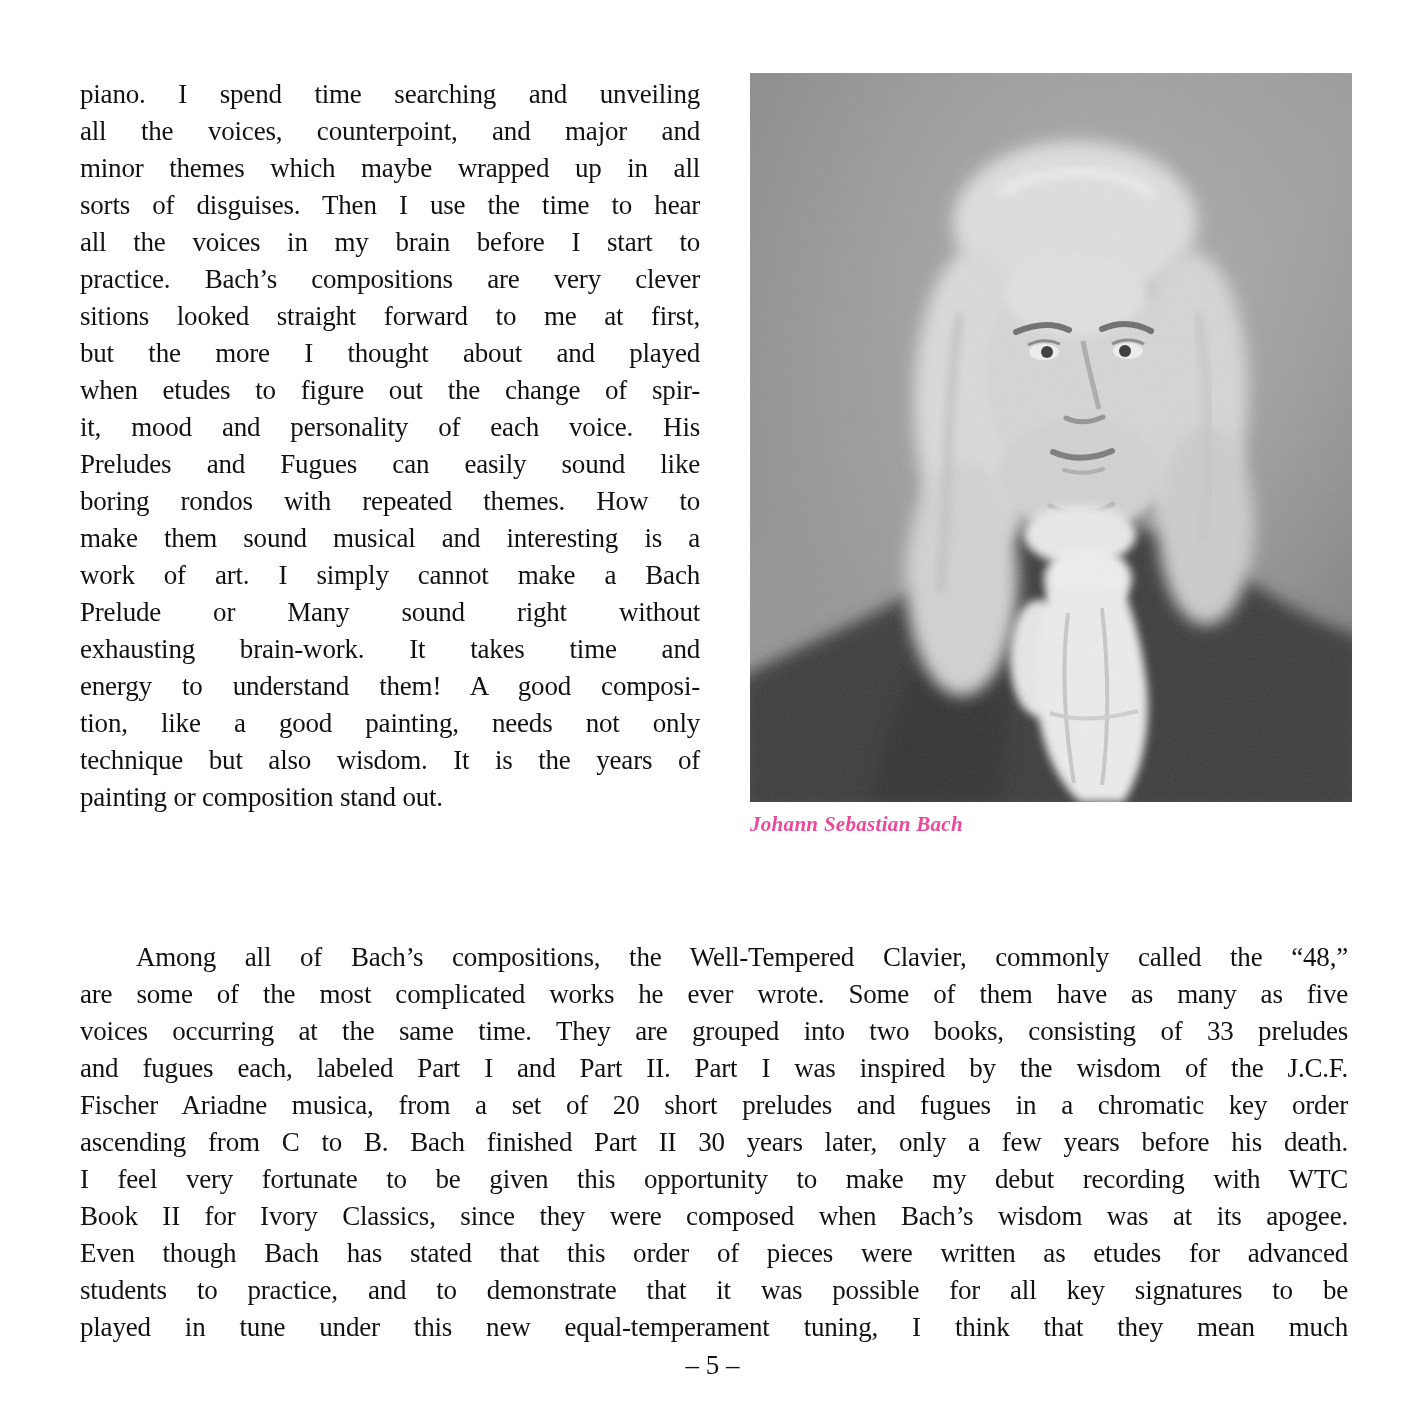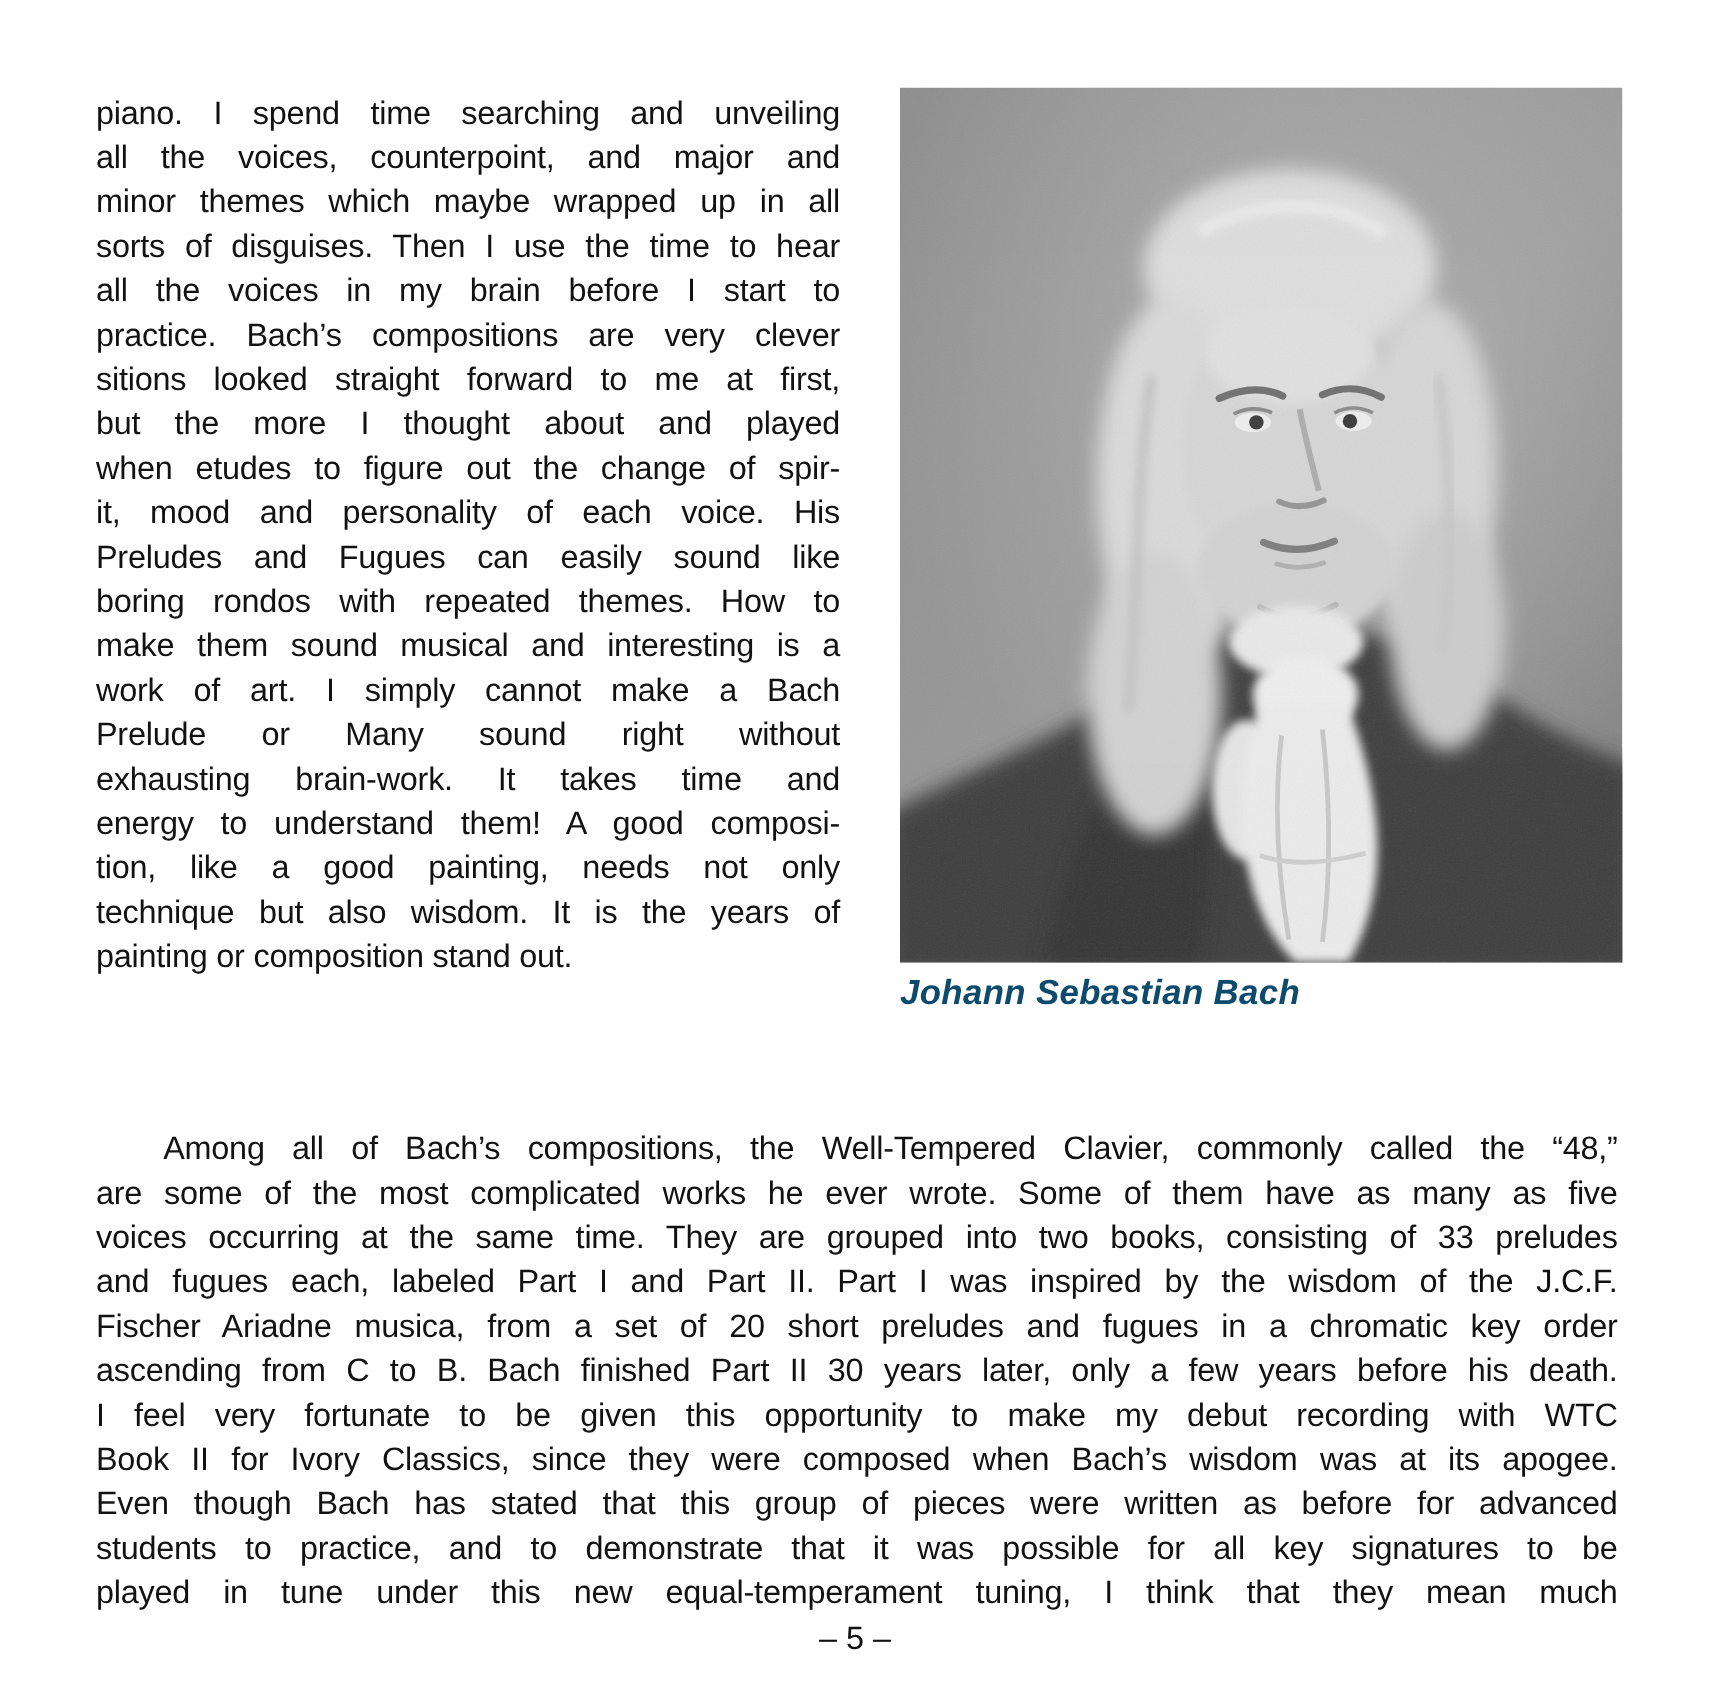"piano. I spend time searching" .page { font-family: Liberation Sans, sans-serif -> Liberation Serif, serif }
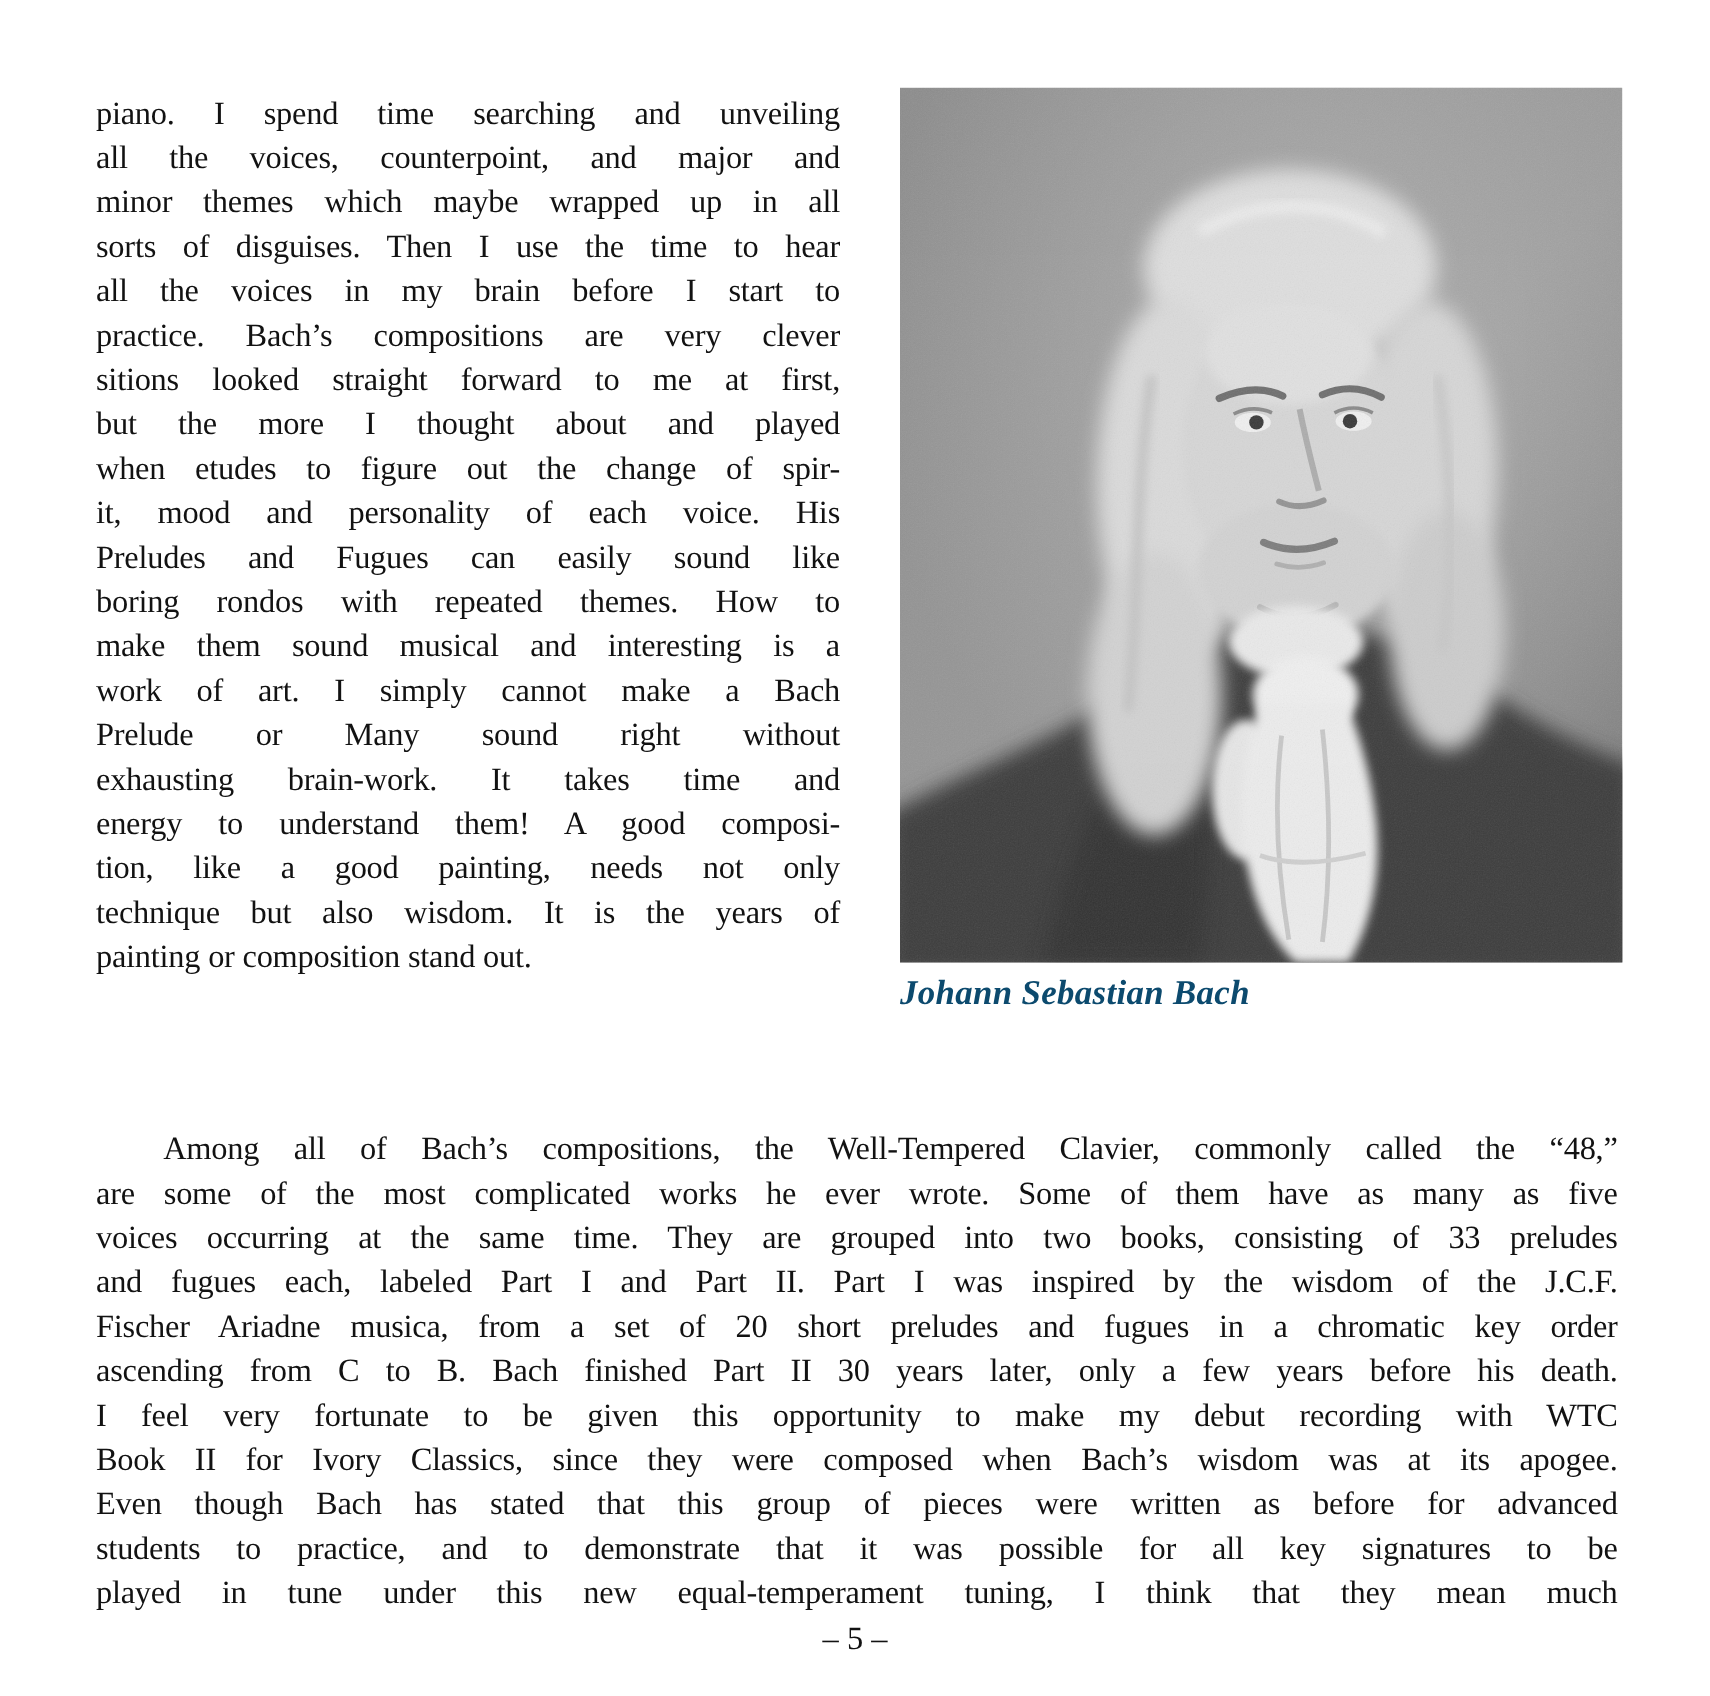"Johann Sebastian Bach" .figcap { color: #0c4a6e -> #ec4899; font-size: 29px -> 21px }
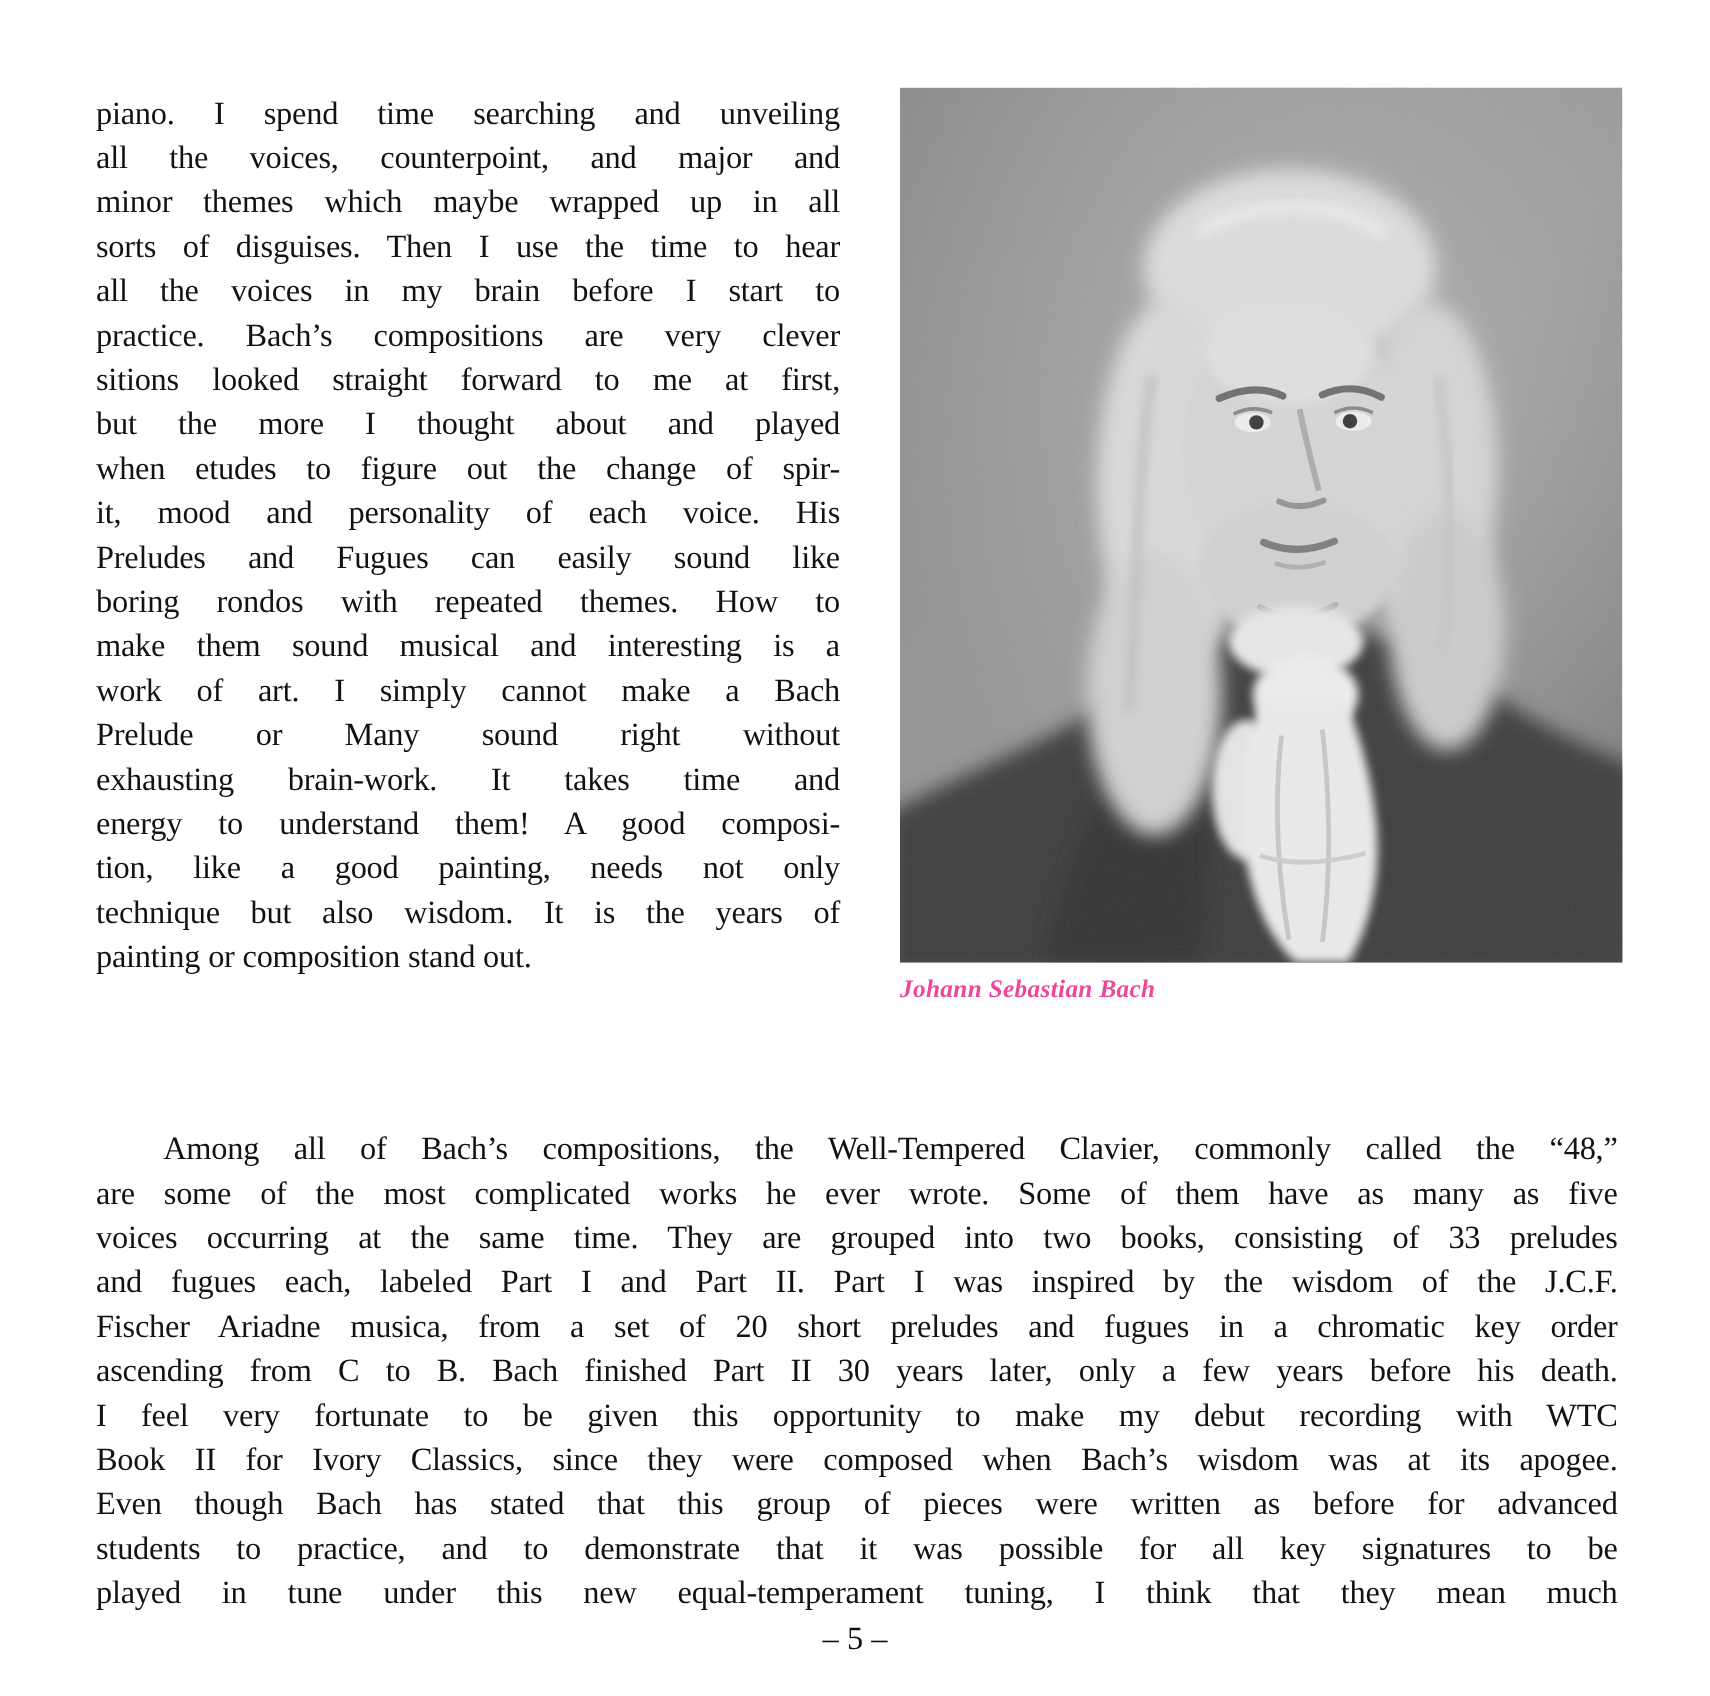"Even though Bach has stated" div.t-line { text: group of pieces were written as before -> order of pieces were written as etudes }
